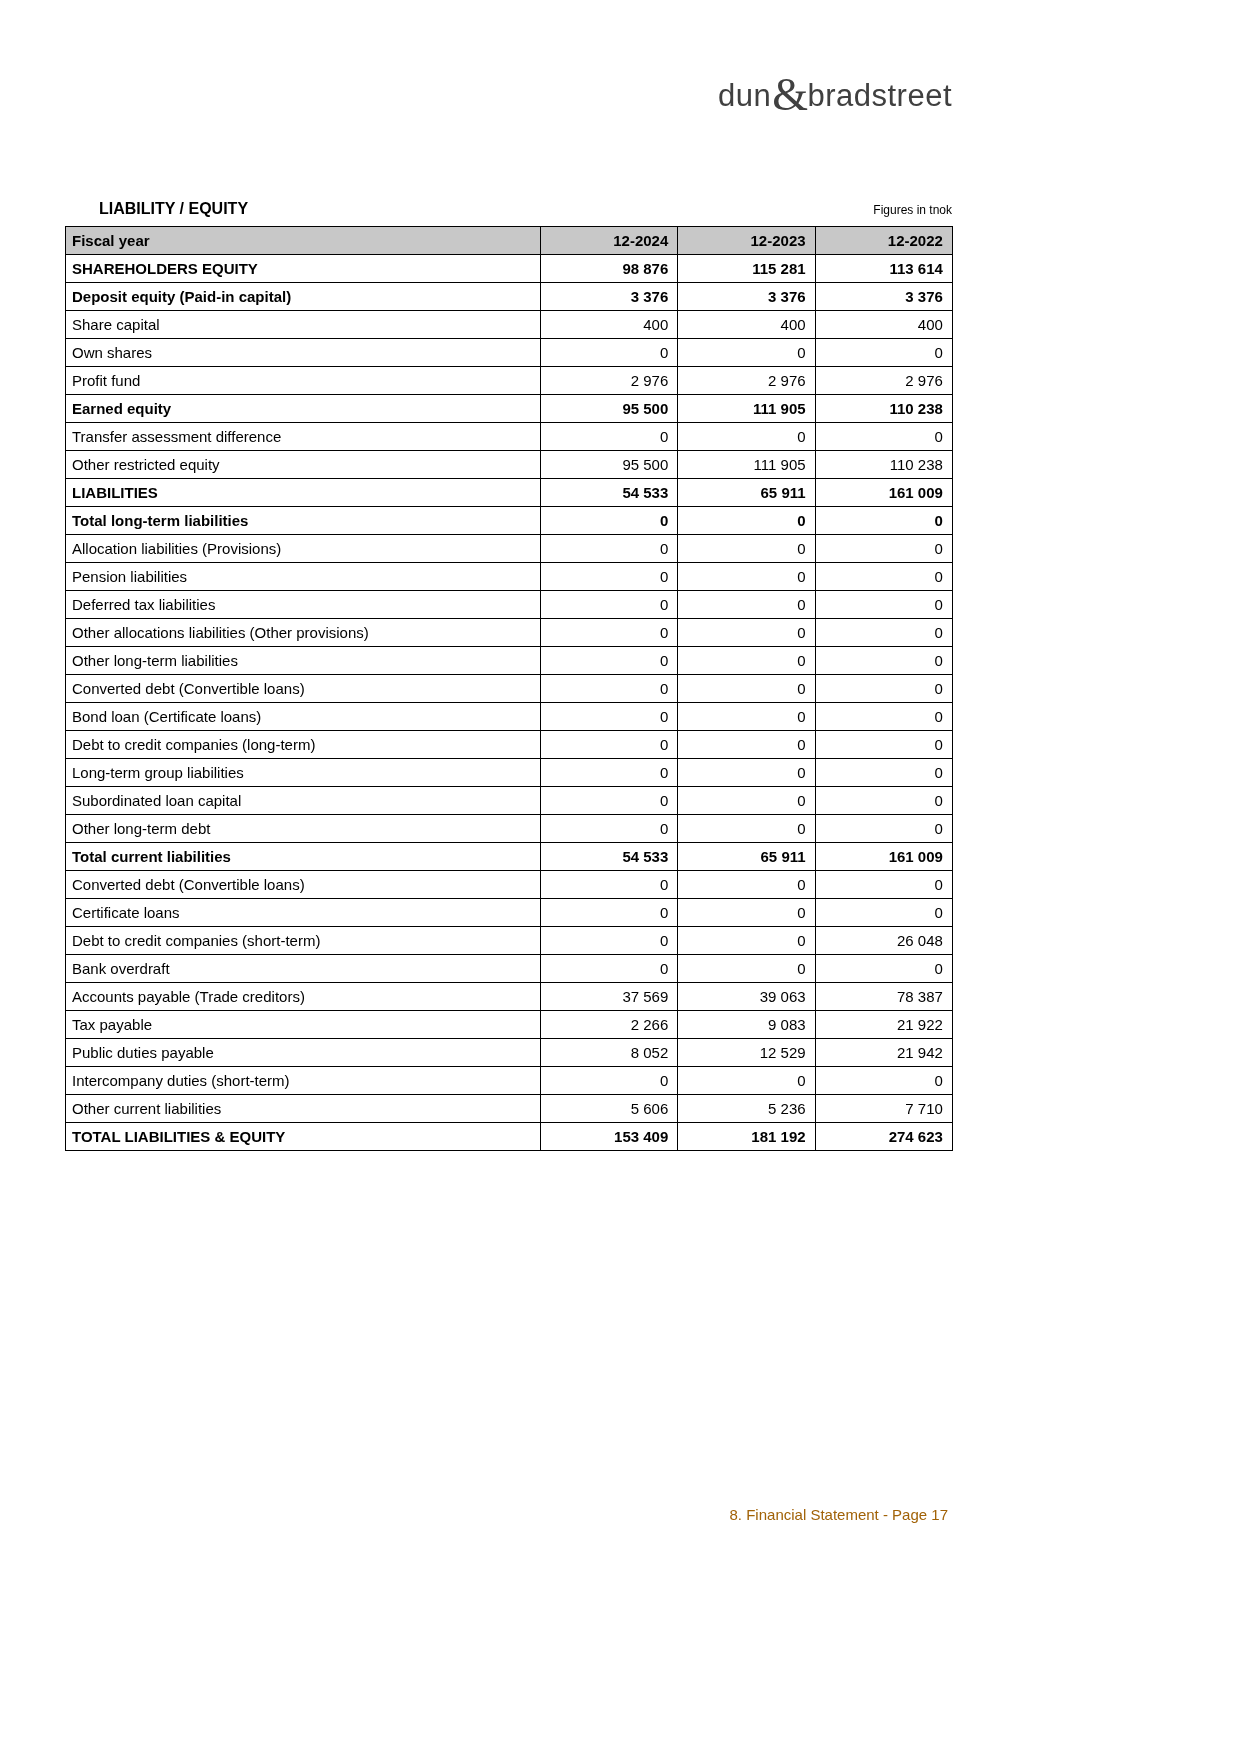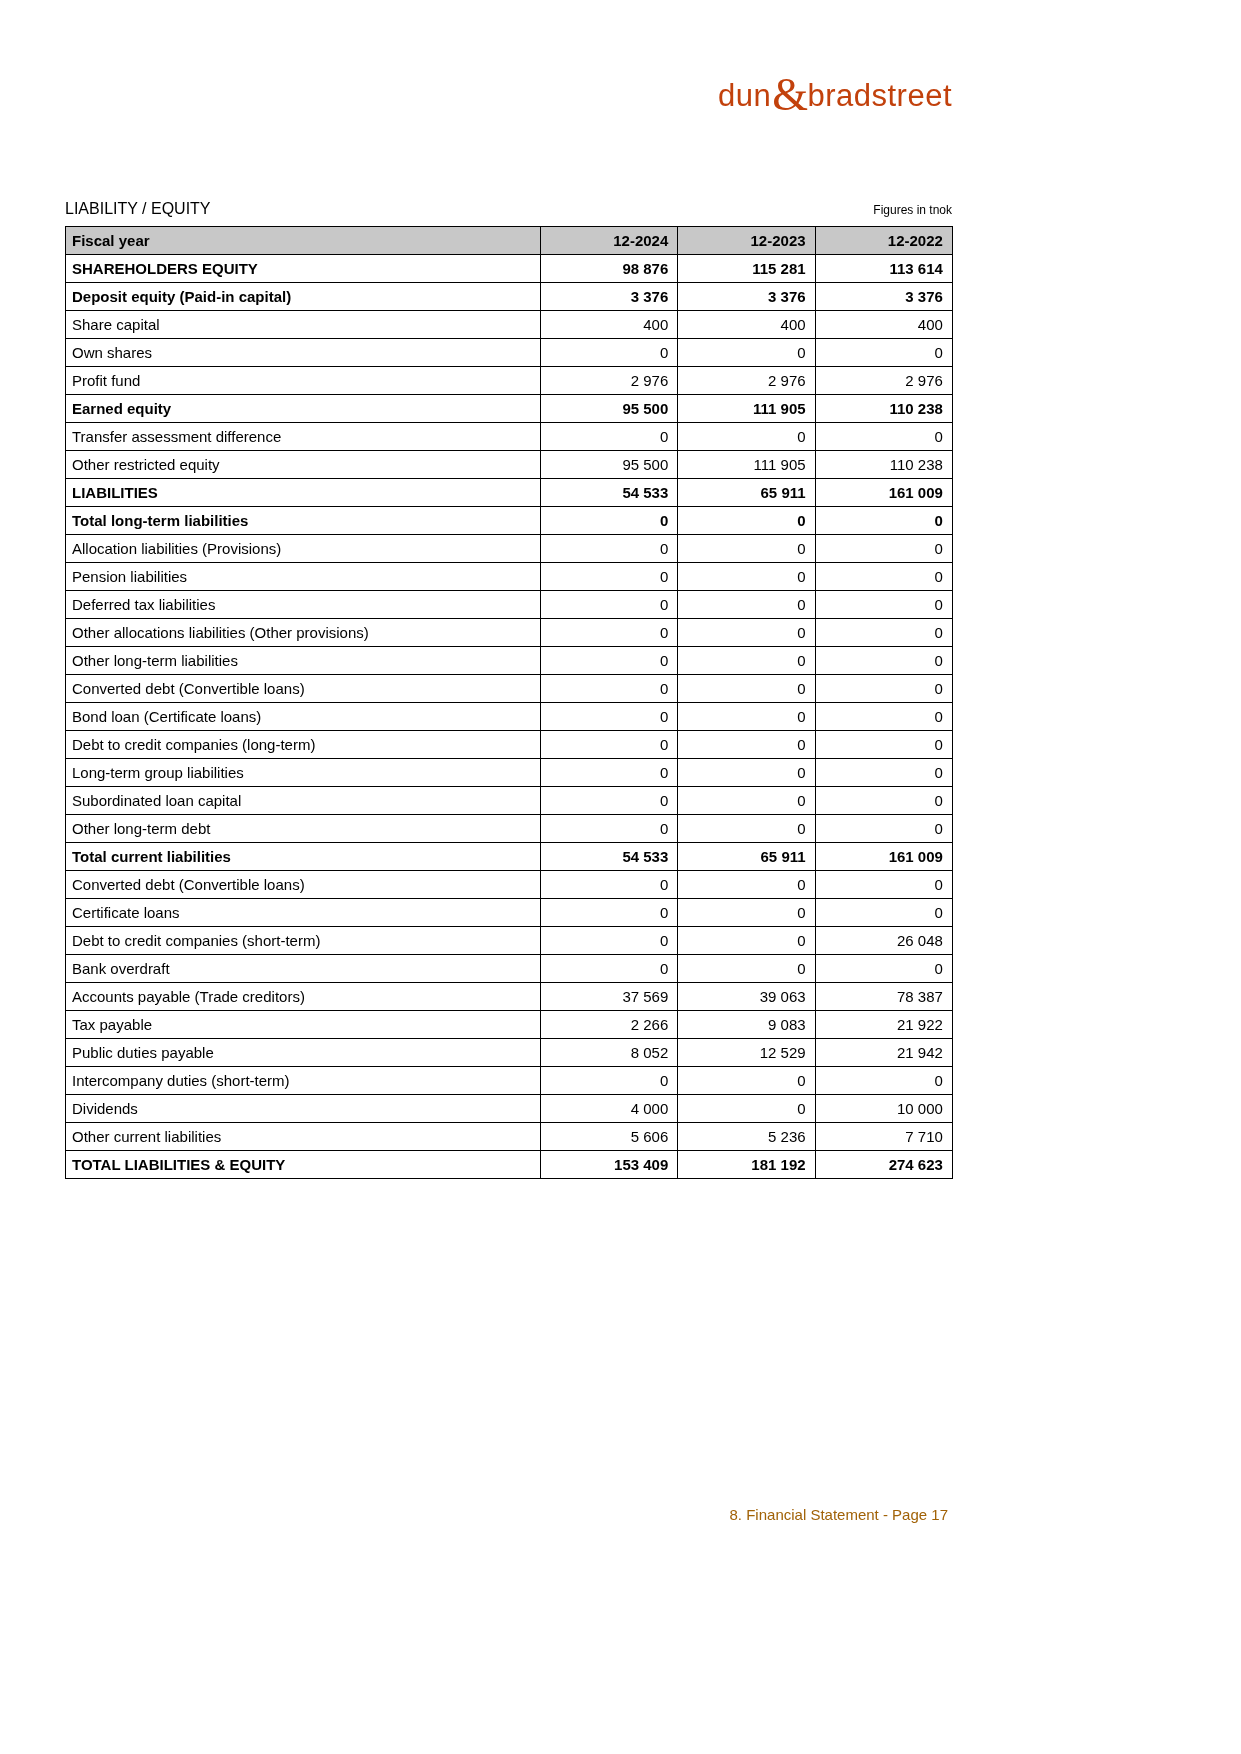"dun&bradstreet" .logo { color: #c2410c -> #404040 }
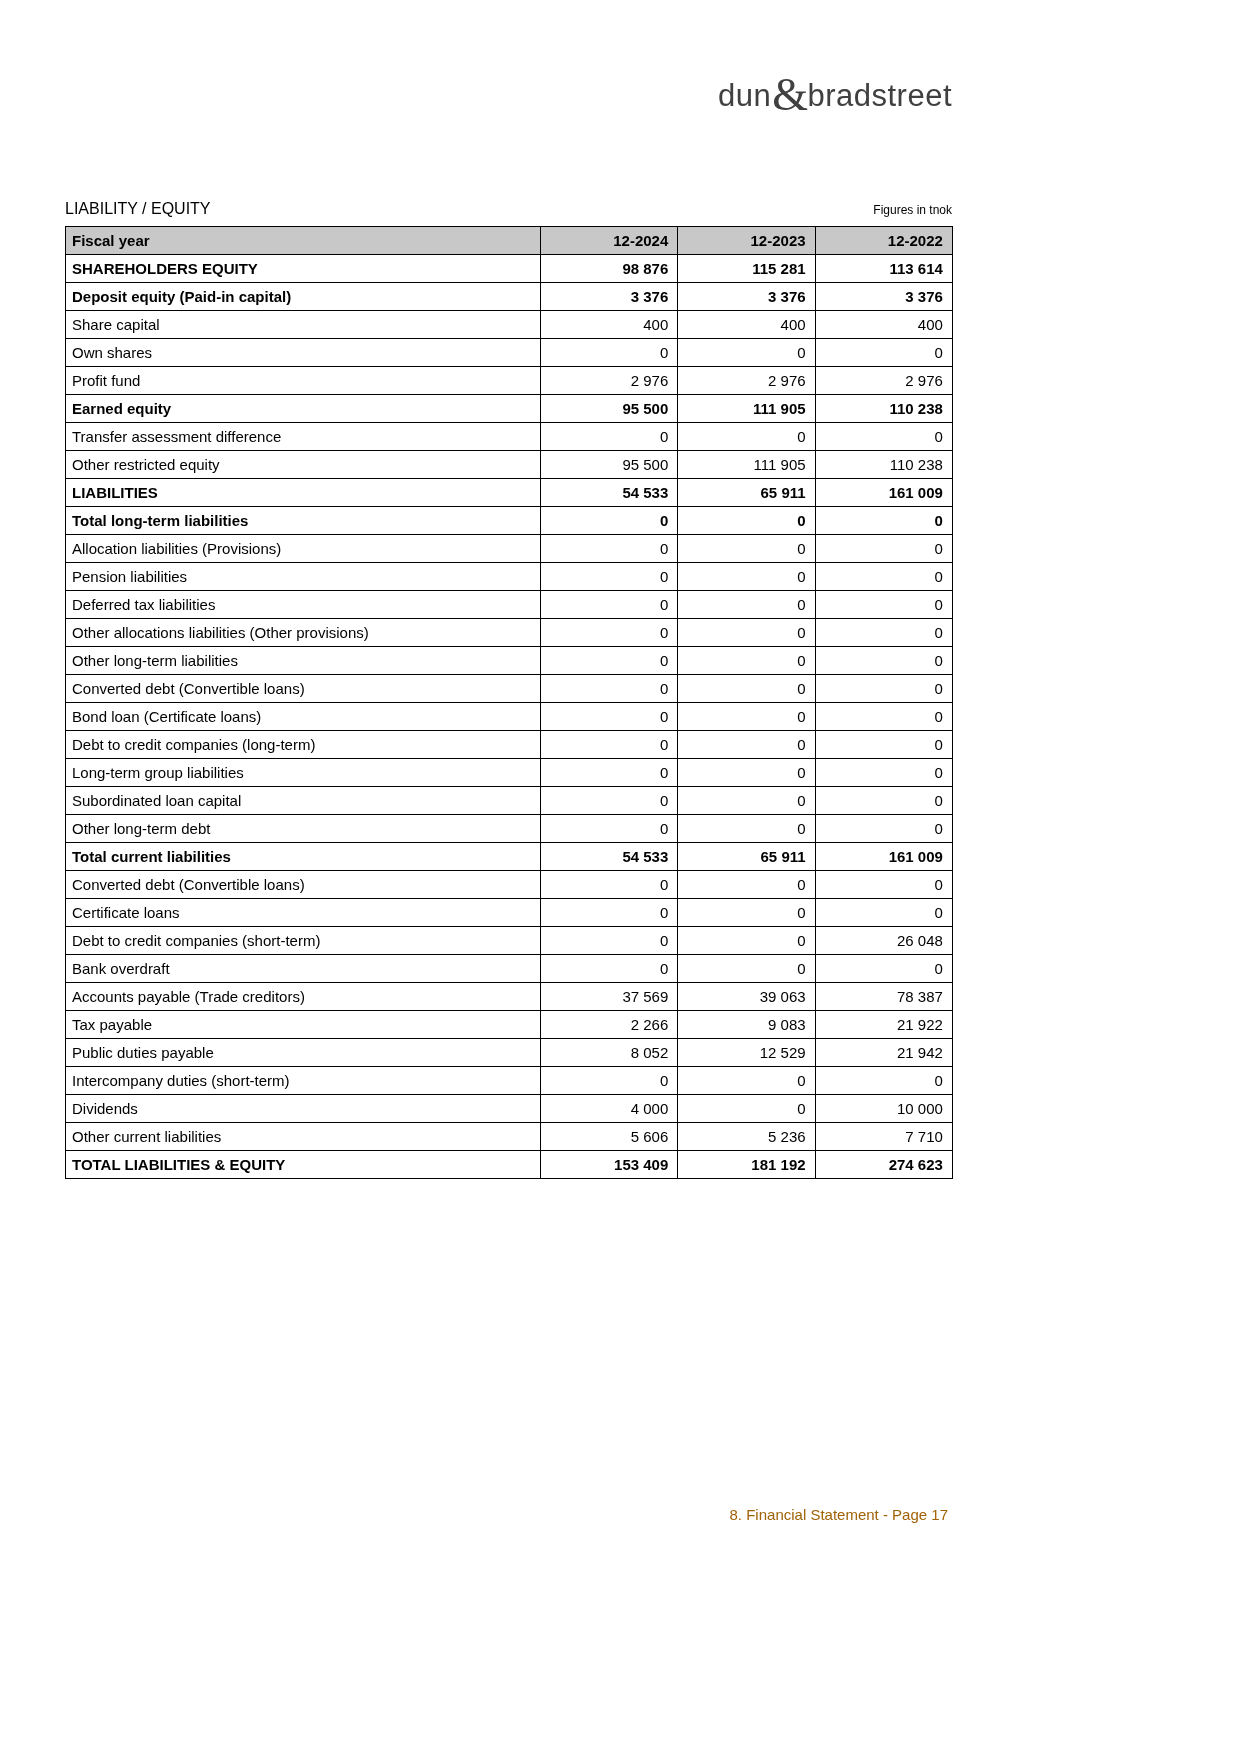"LIABILITY / EQUITY" .title-row .title { font-weight: normal -> bold; margin-left: none -> 34px }
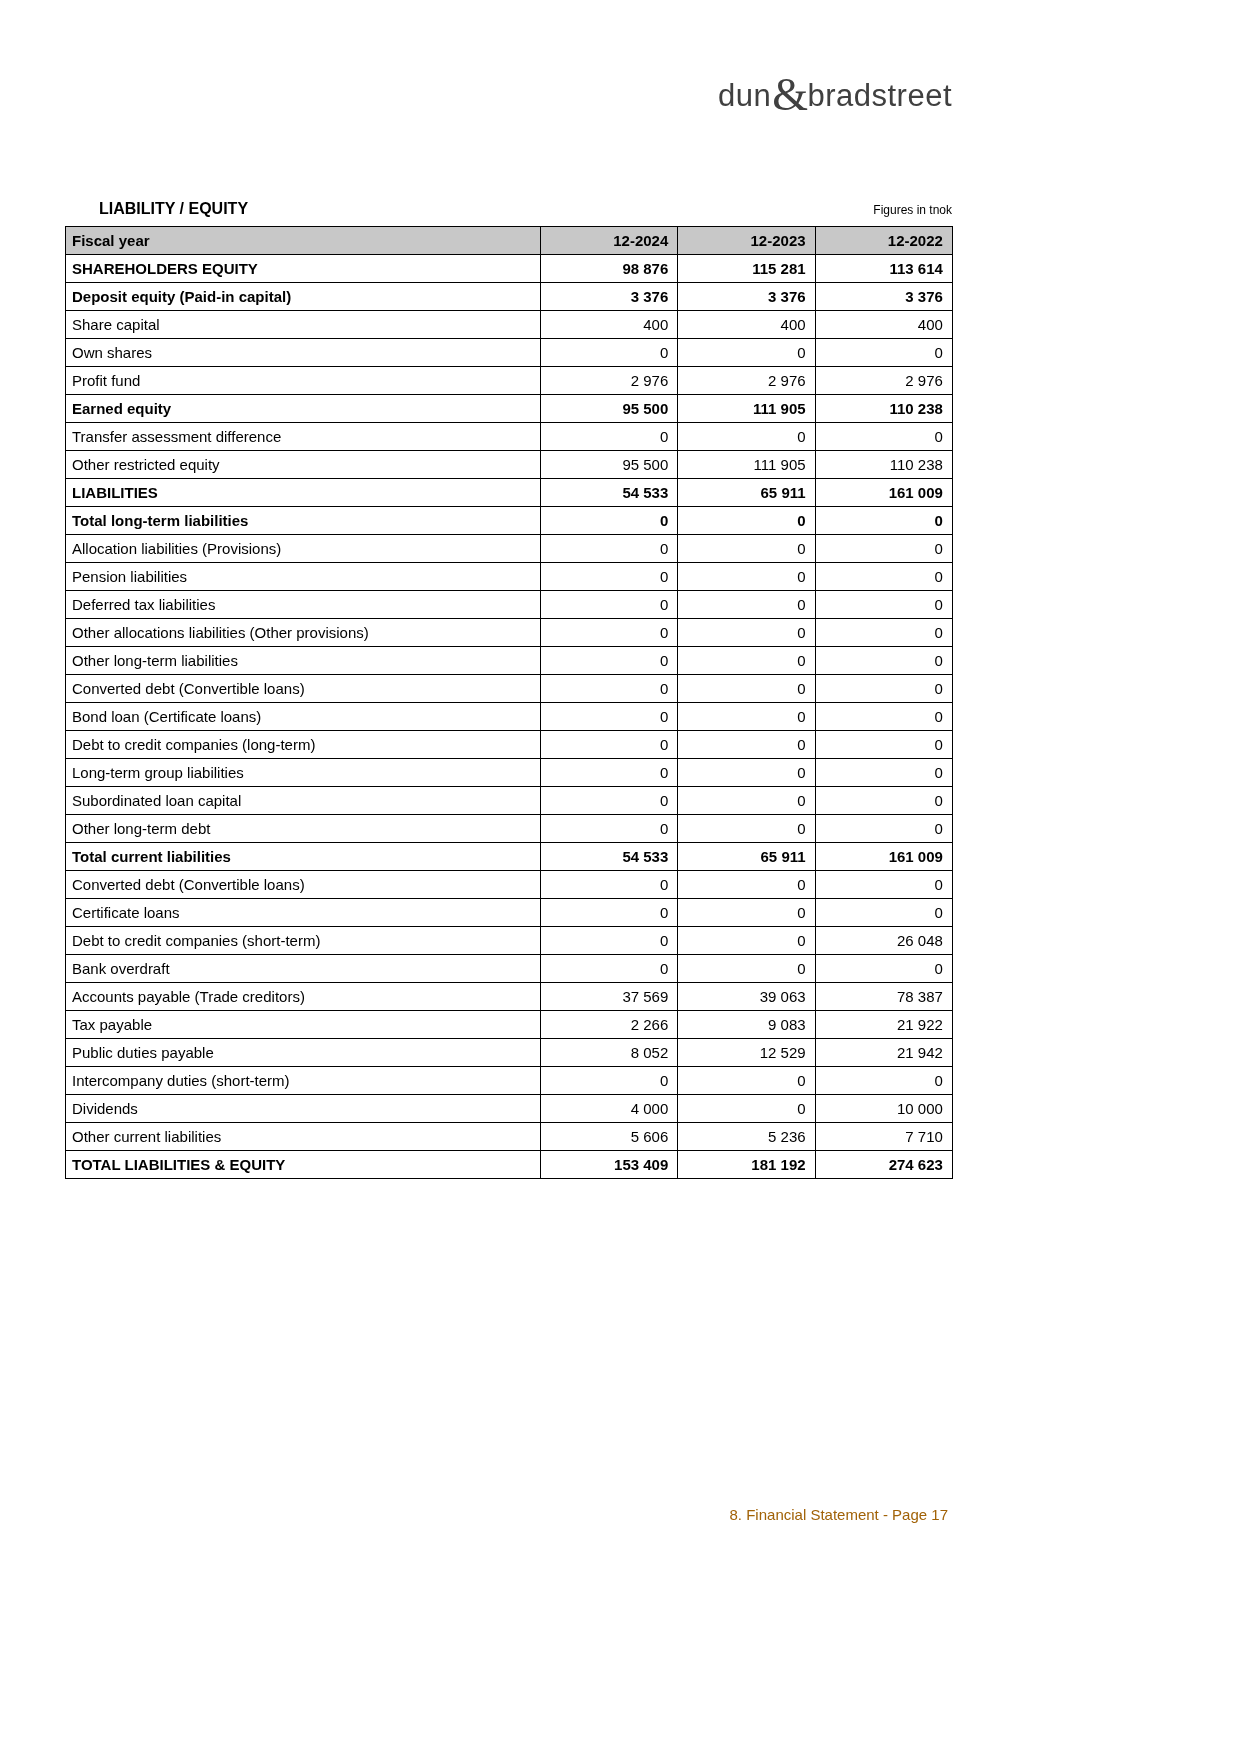"Dividends" tr { html: <tr> <td>Dividends</td> <td>4 000</td> <td>0</td> <td>10 000</td> </tr> -> none }
